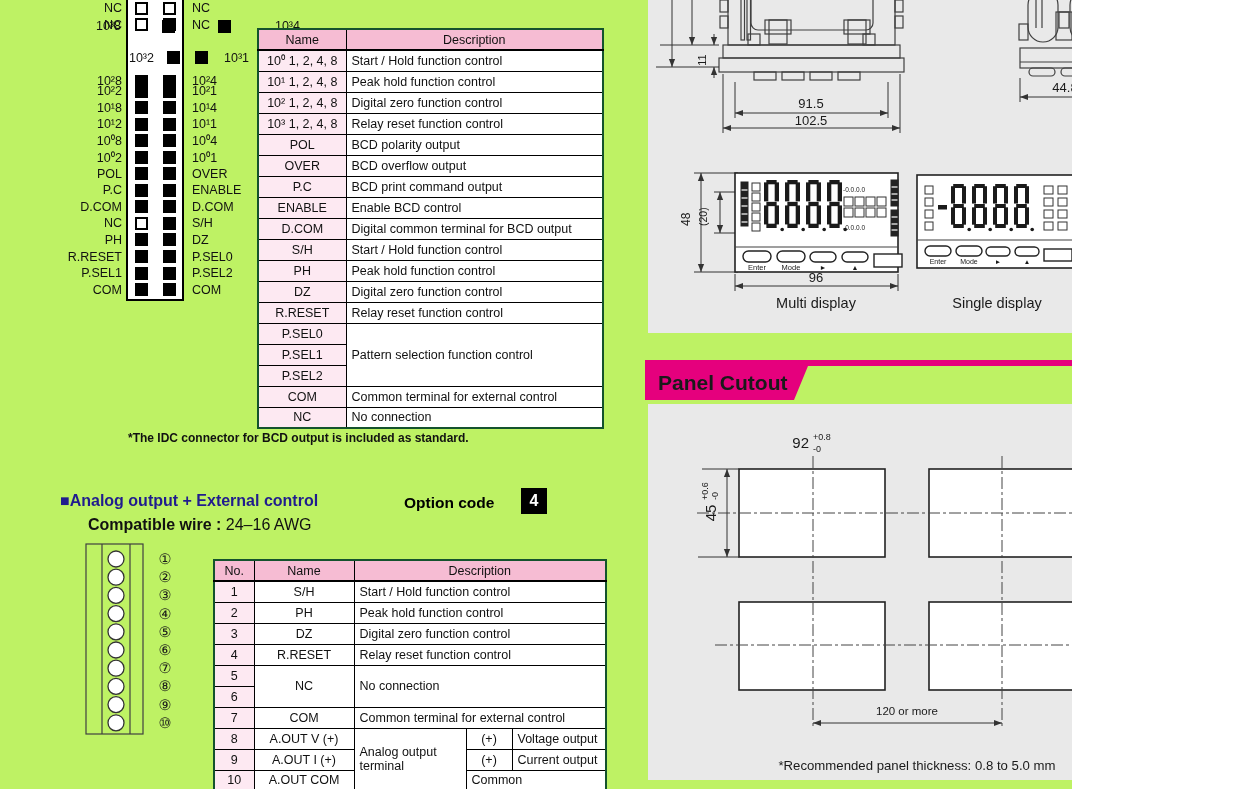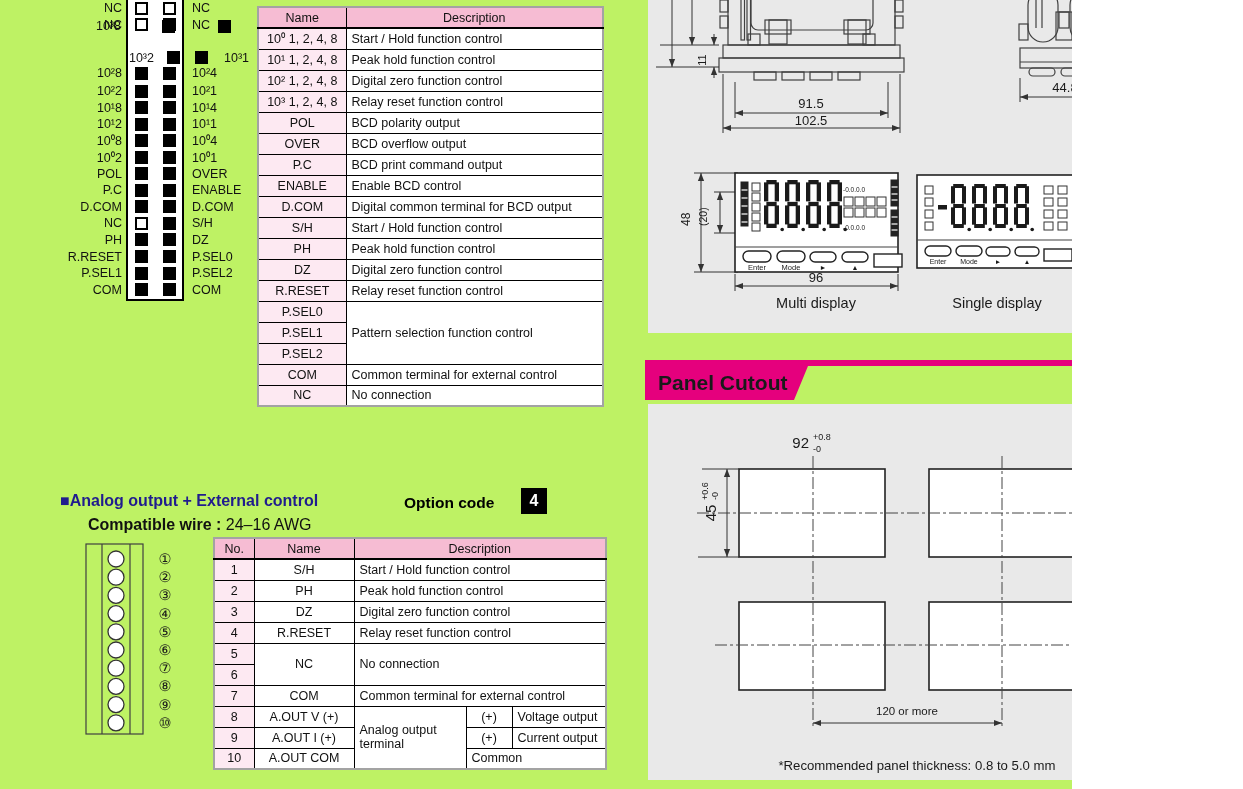"Name" table.tbl { border: 2px solid #a3a3a3 -> 2px solid #14532d; margin-top: none -> 22px }
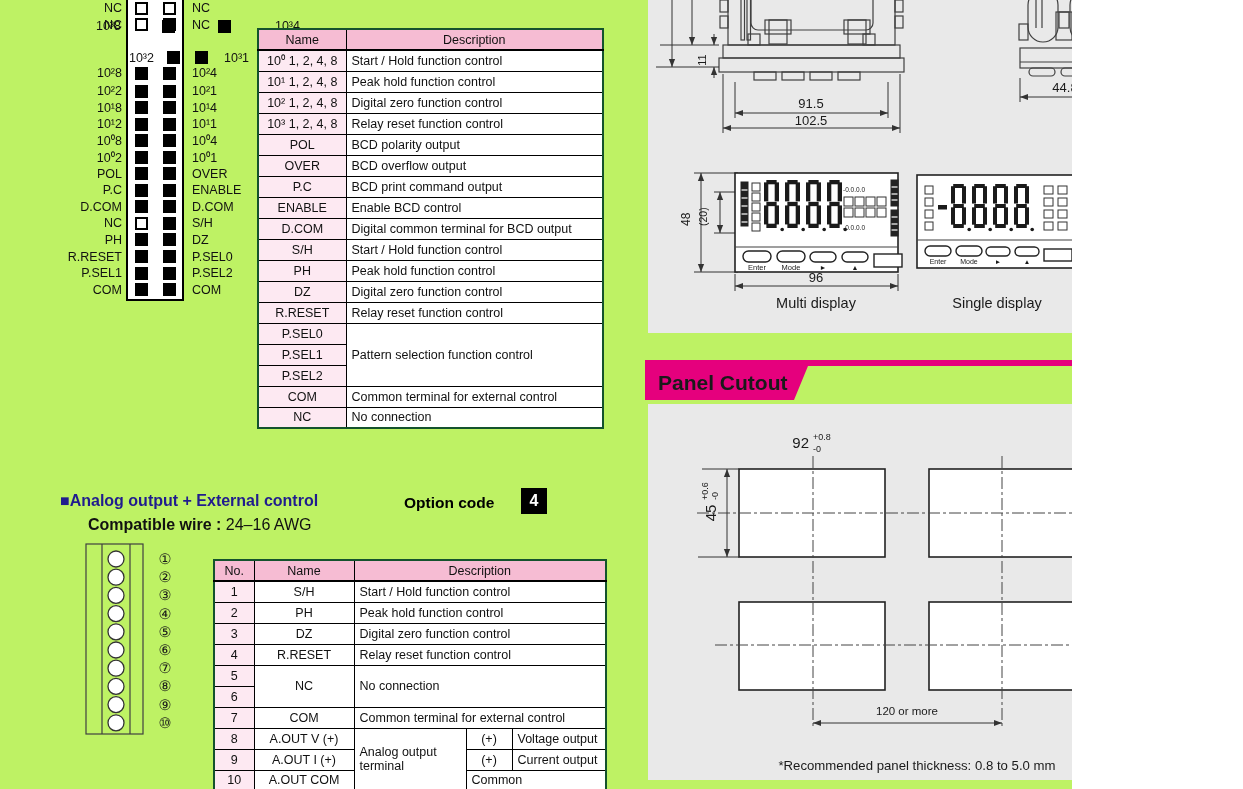"10²8" div.pin-row { top: 65px -> 73px }
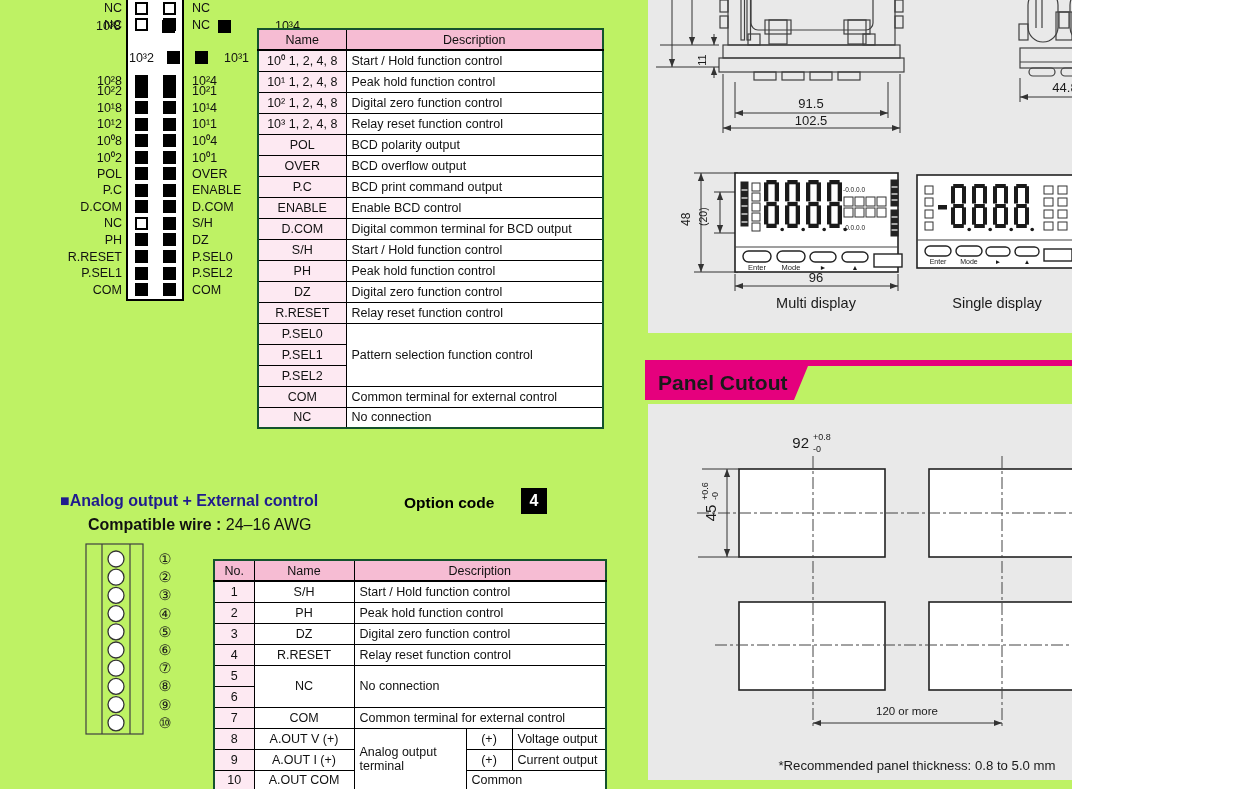"*The IDC connector for BCD" div.note { html: none -> <div>*The IDC connector for BCD output is included as standard.</div> }
